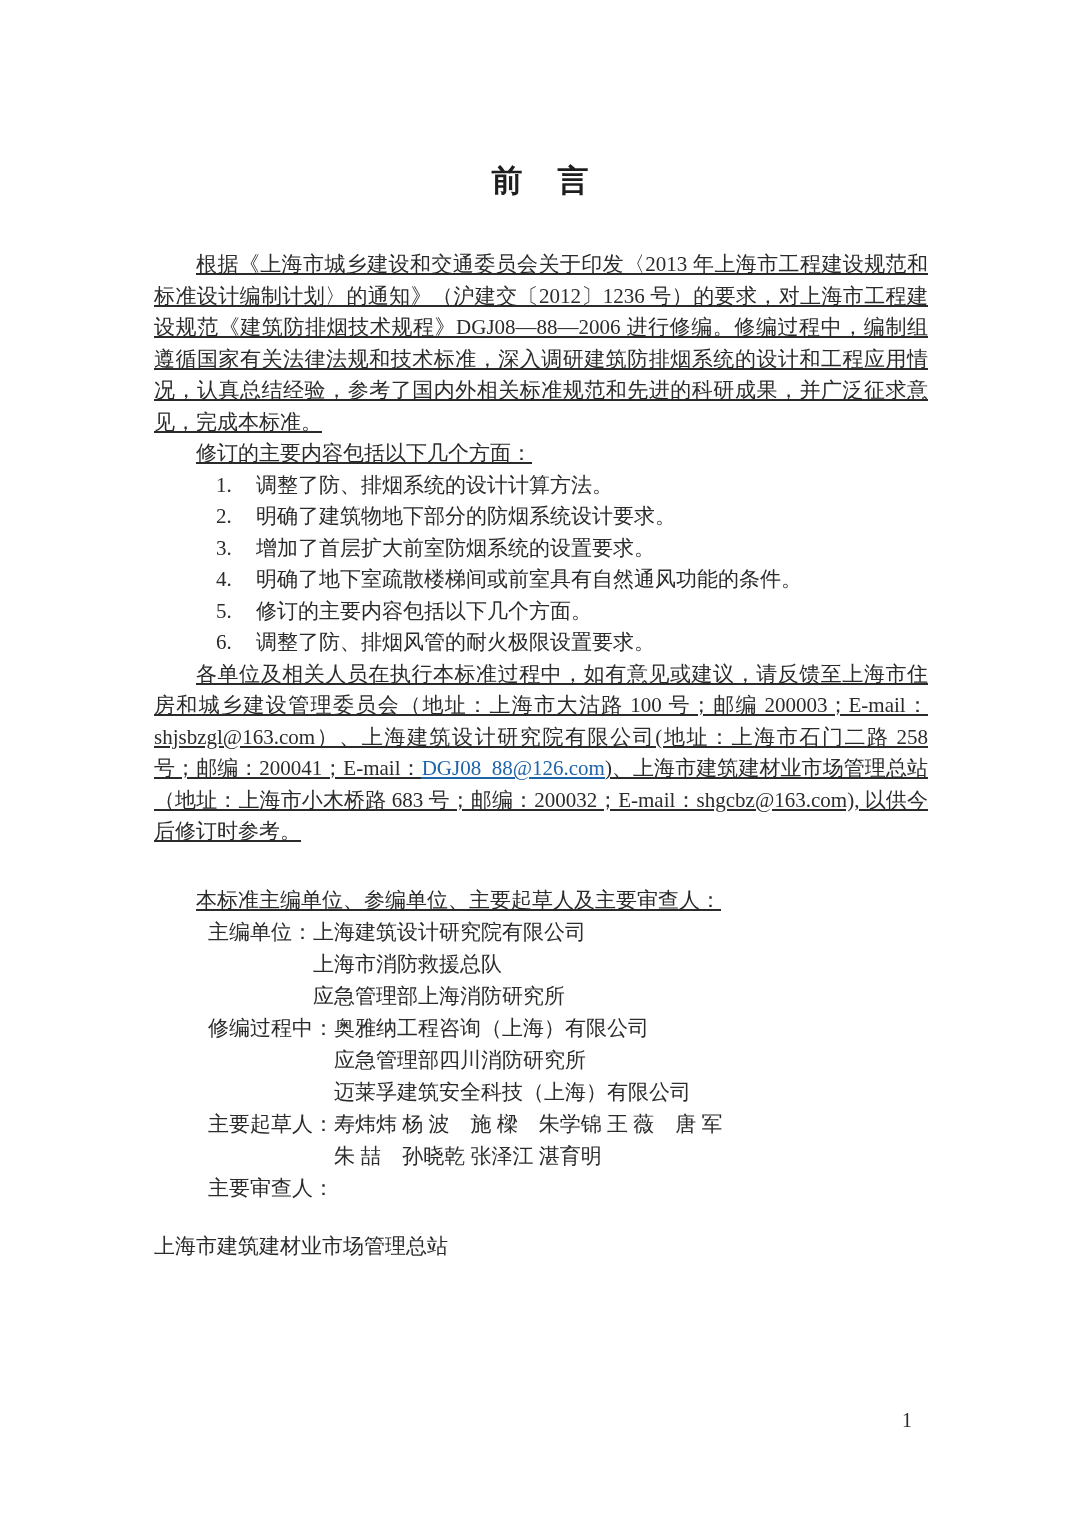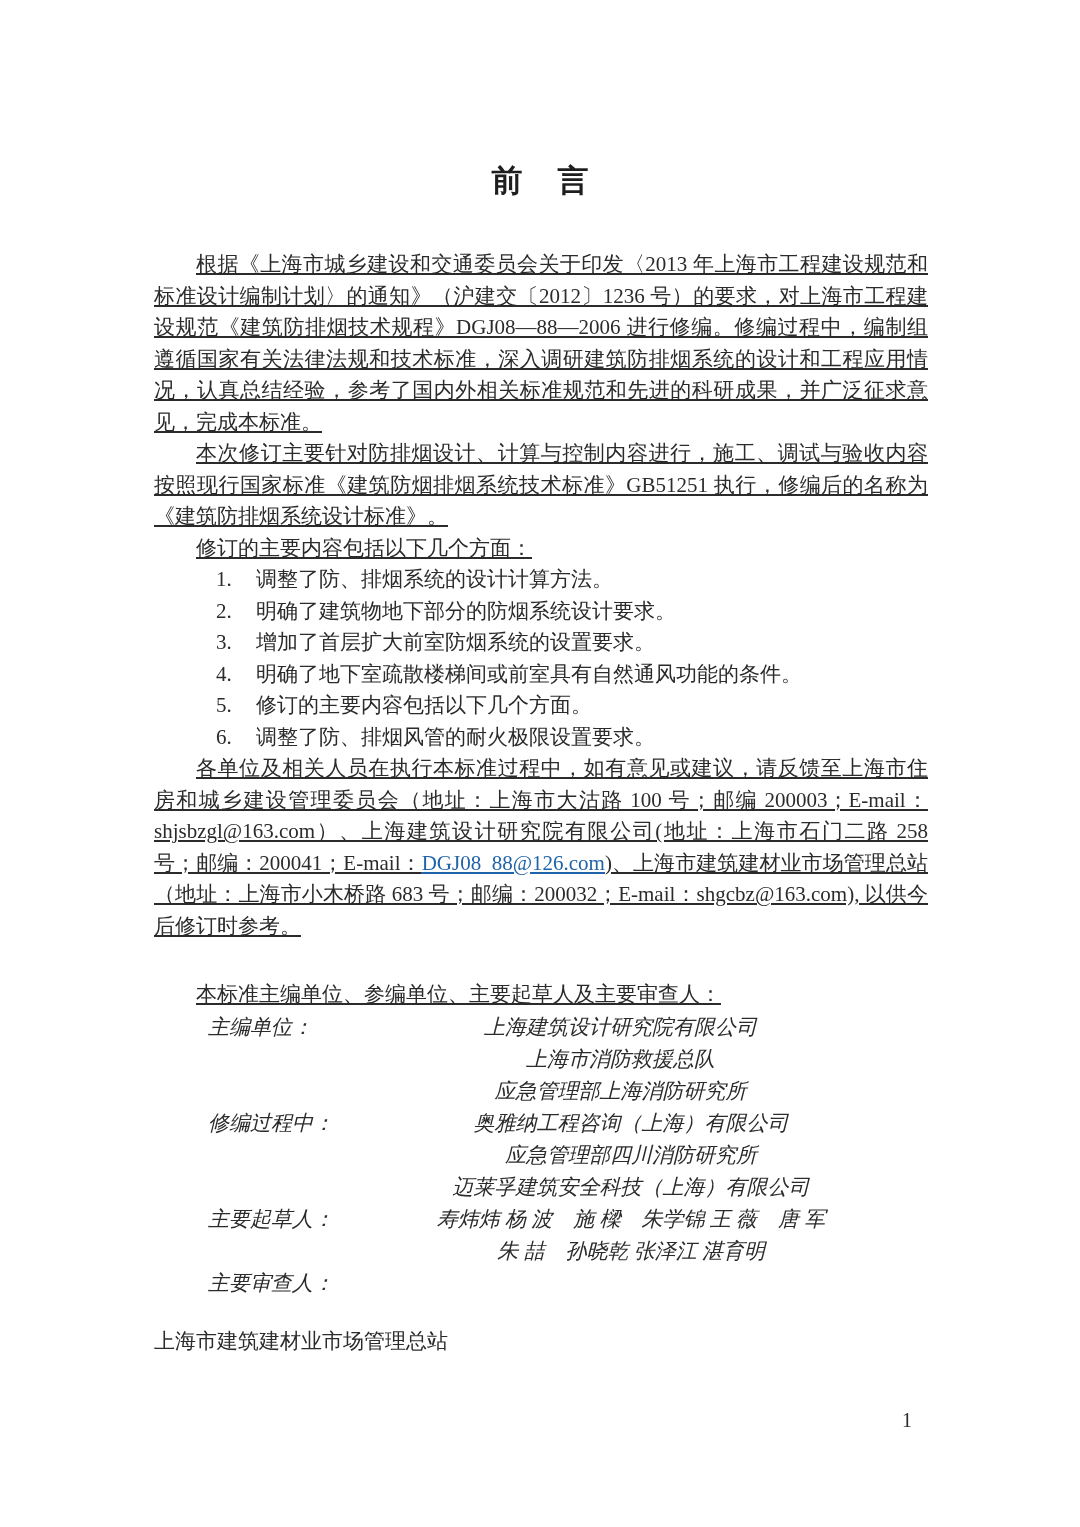"本次修订主要针对防排烟设计、计算与控制内容进行，施工、调试与验收内容按照现行国家" p.body-text { html: <p>本次修订主要针对防排烟设计、计算与控制内容进行，施工、调试与验收内容按照现行国家标准《建筑防烟排烟系统技术标准》GB51251 执行，修编后的名称为《建筑防排烟系统设计标准》。</p> -> none }
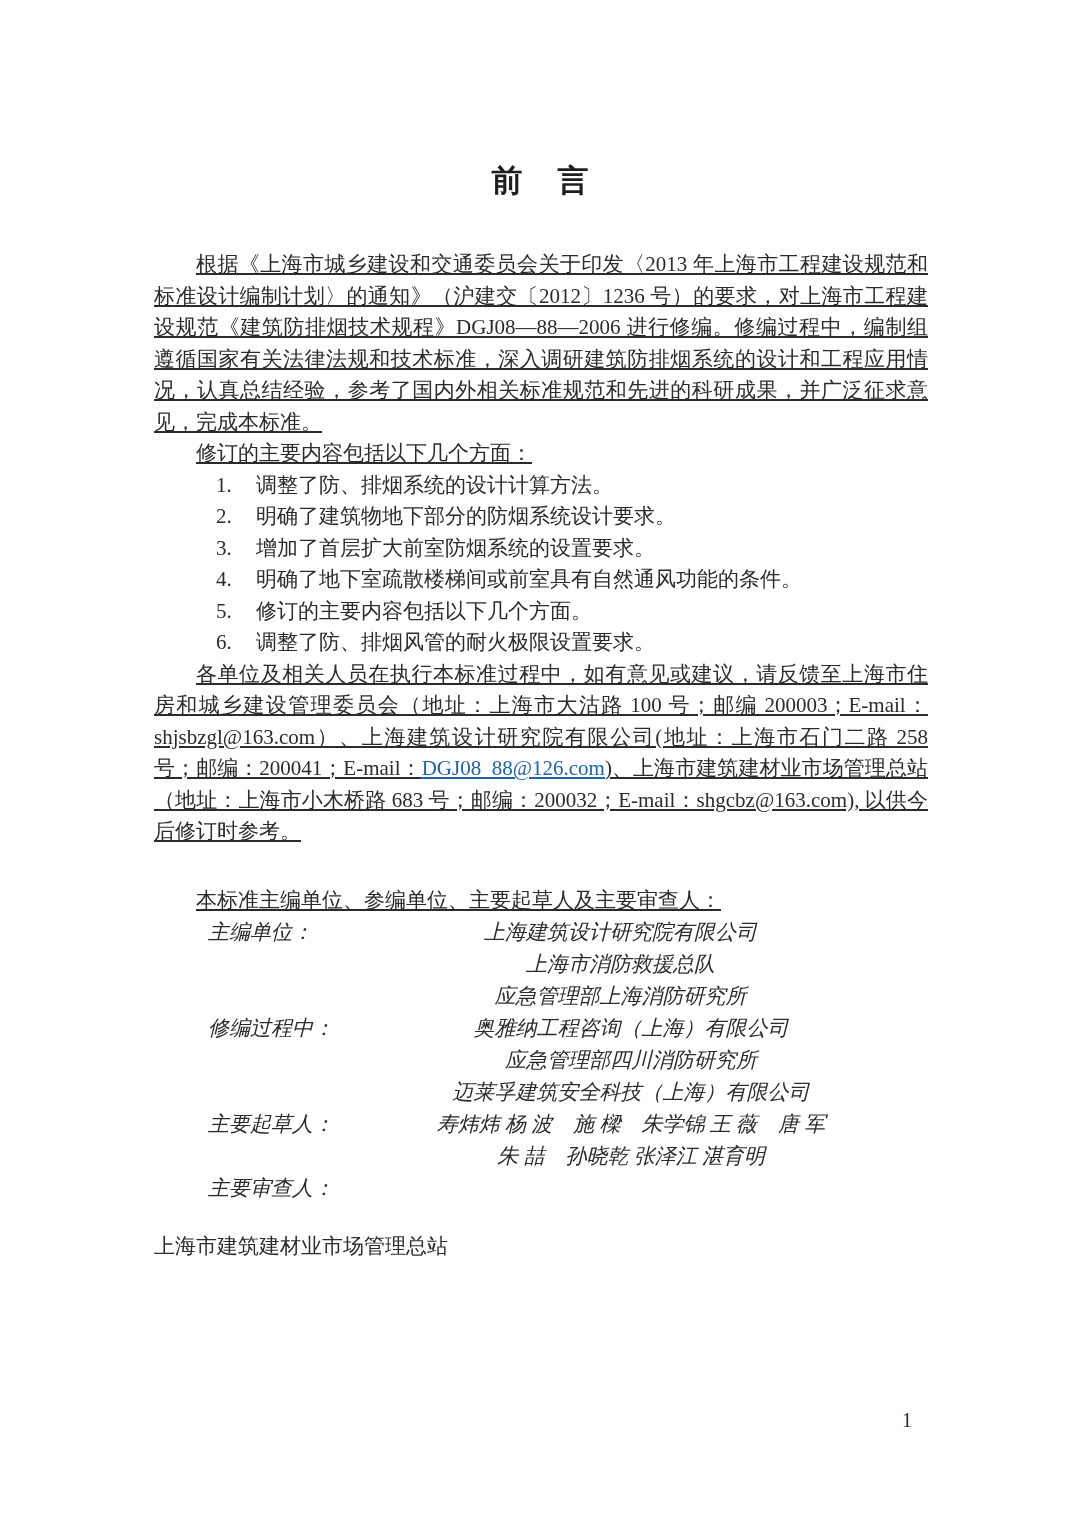"主编单位：" .credits { font-style: italic -> none }
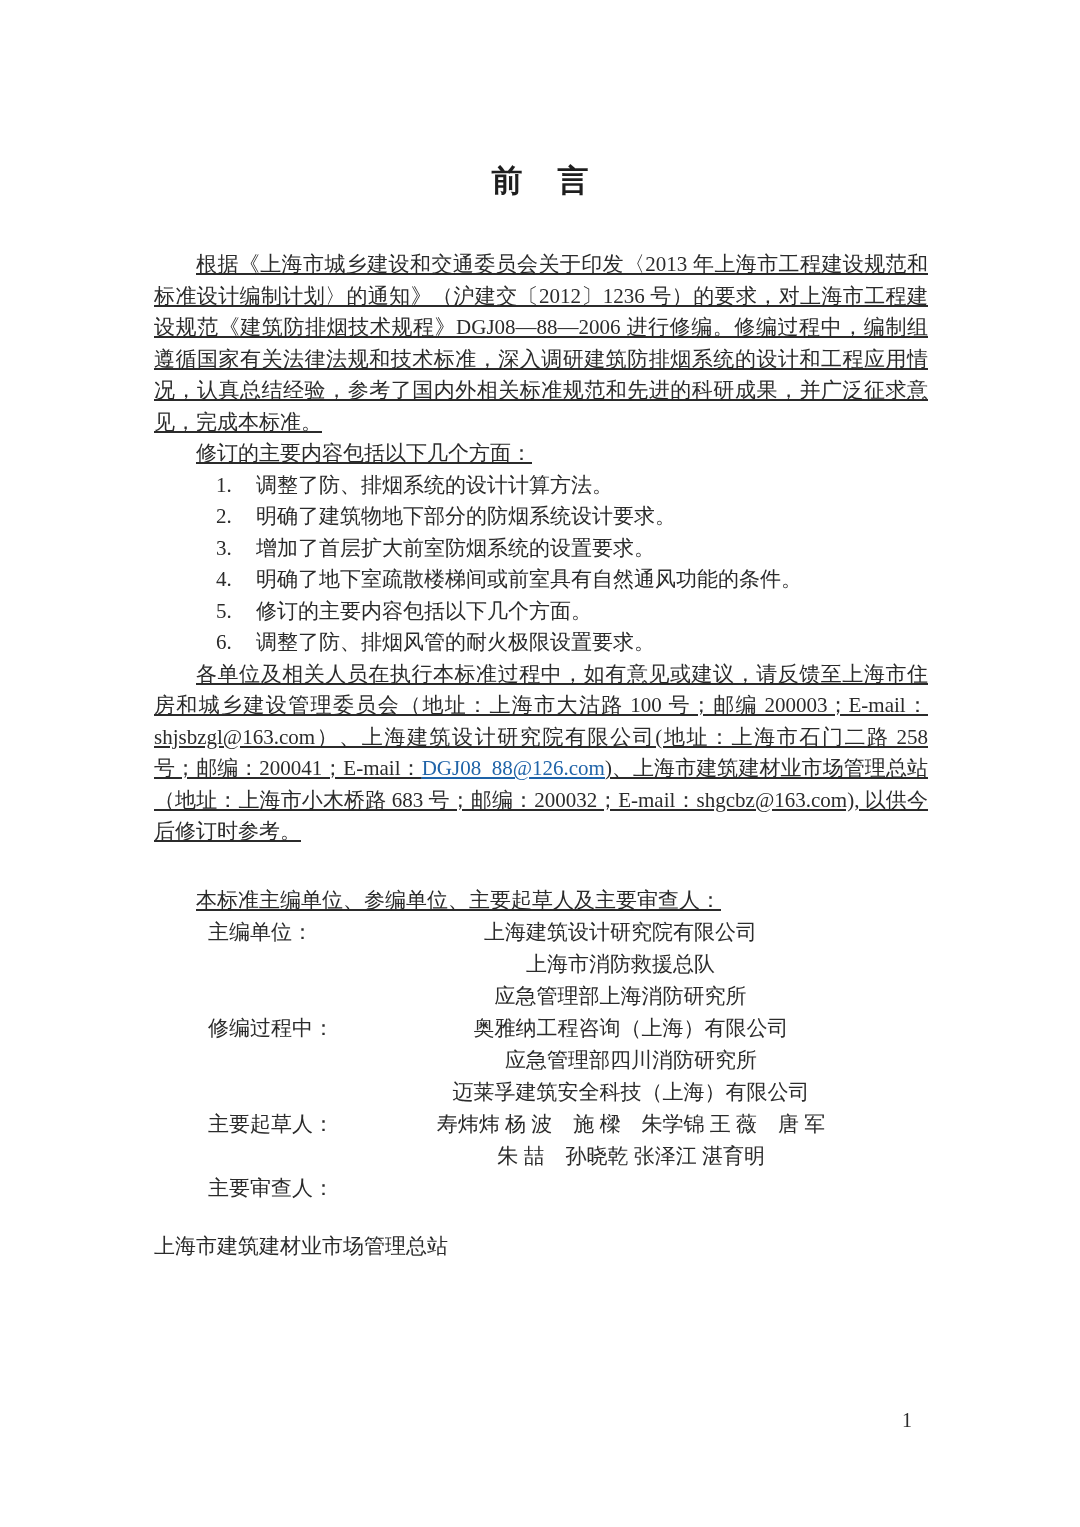"上海建筑设计研究院有限公司" .credit-lines { text-align: center -> none }
